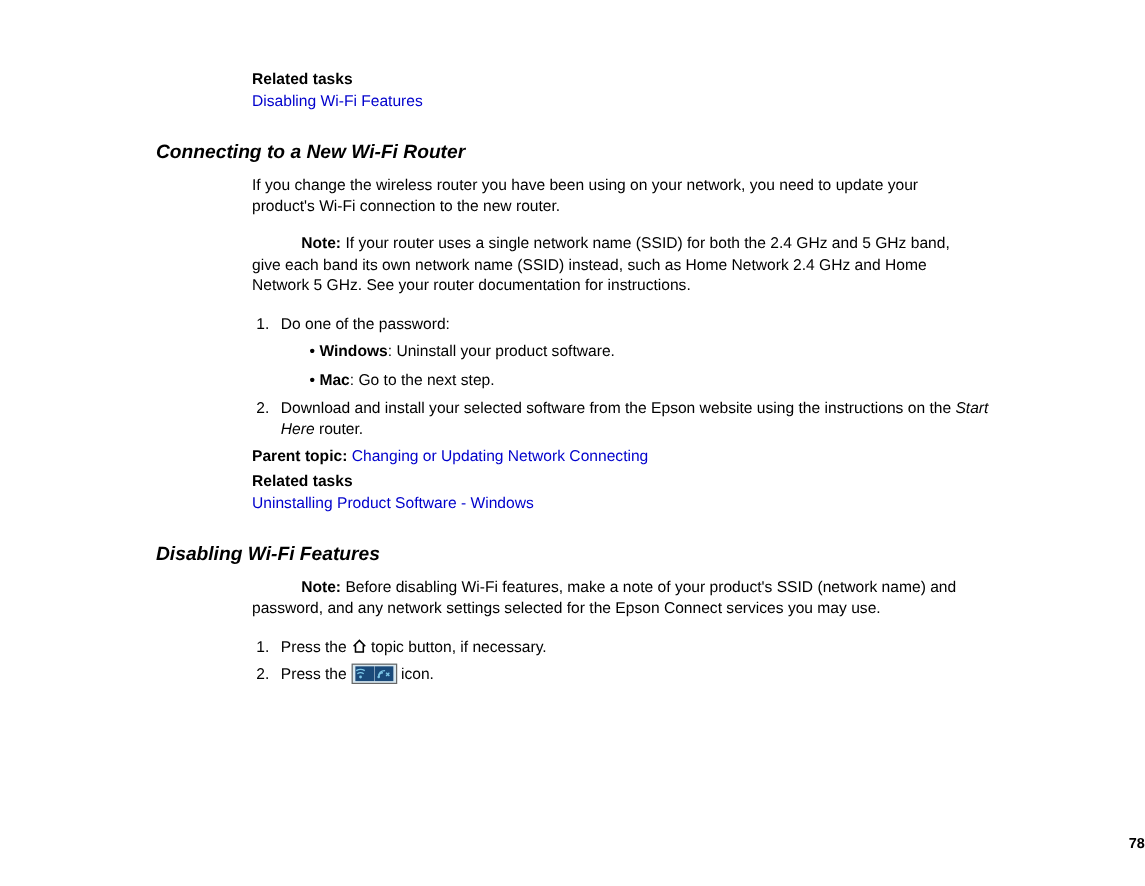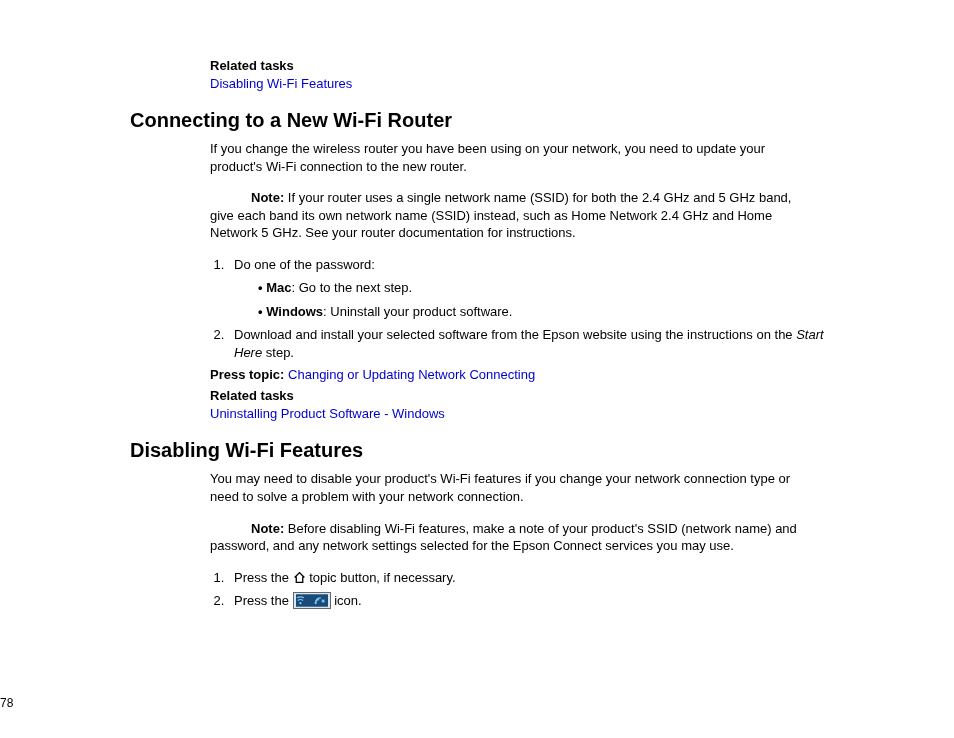"Connecting to a New Wi-Fi" h2.section-heading { font-size: 20px -> 16px; font-style: none -> italic; margin: 18px 0 8px 0 -> 28px 0 8px 0 }
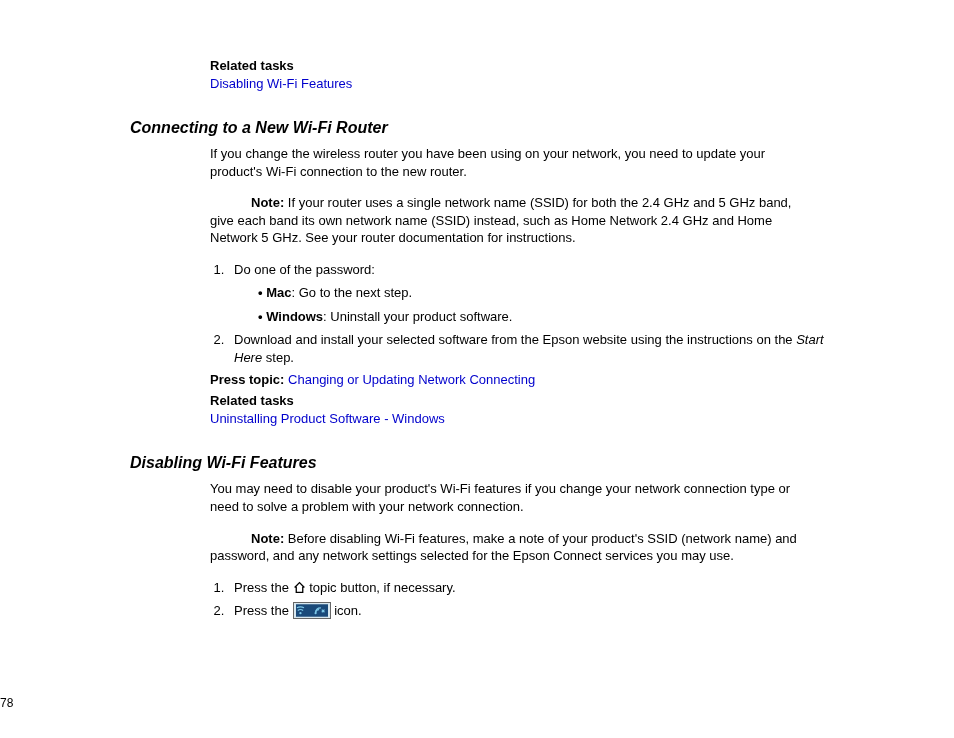"Mac: Go to the next" li { order: before "Windows: Uninstall your product" -> after "Windows: Uninstall your product" }
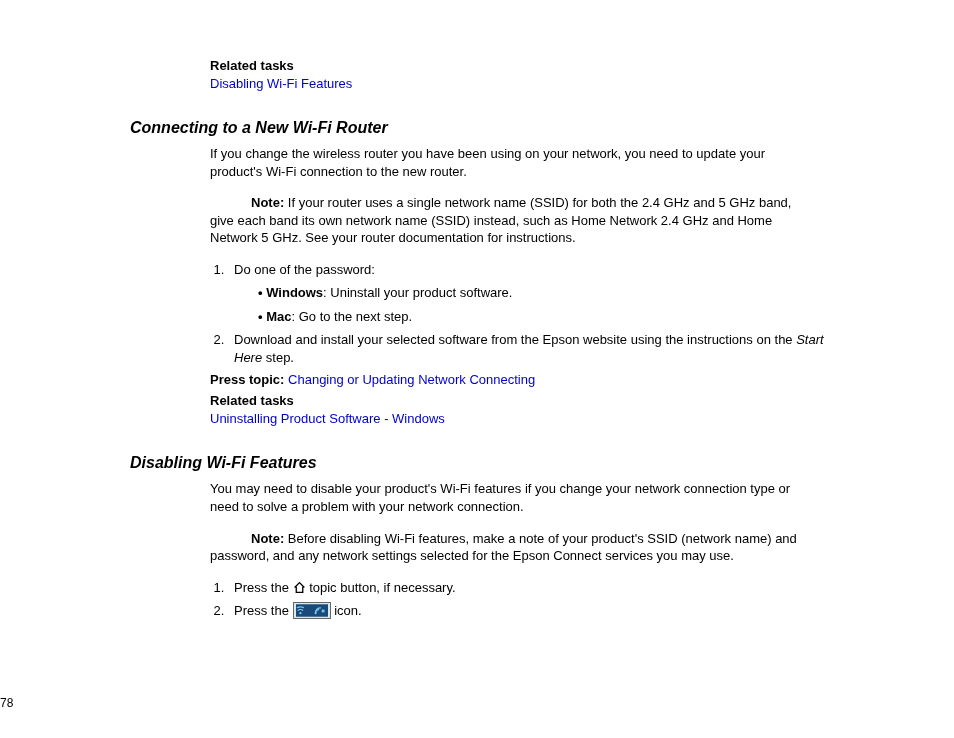"step." span { text: step -> router }
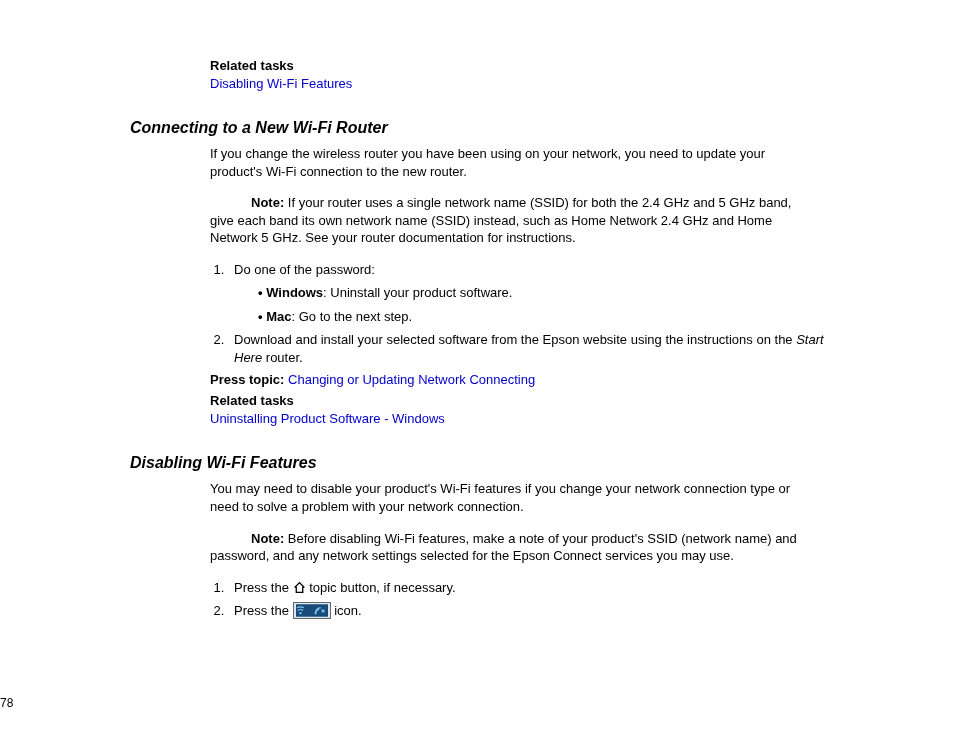"Press topic:" span.inline-label { text: Press -> Parent }
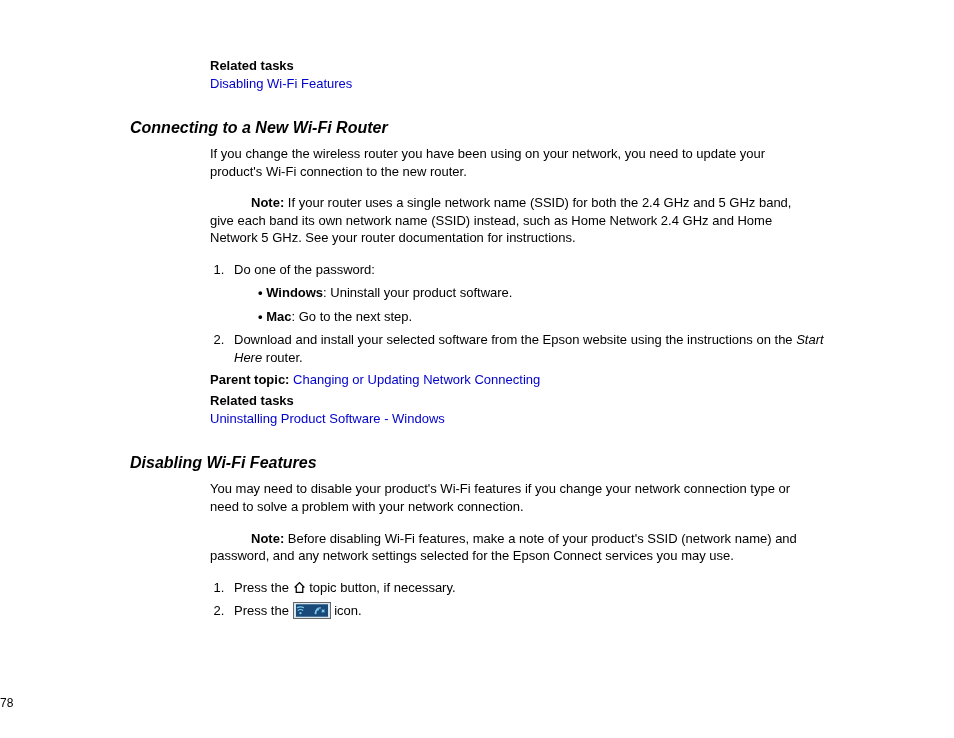"You may need to disable" p { html: <p>You may need to disable your product's Wi-Fi features if you change your network connection type or need to solve a problem with your network connection.</p> -> none }
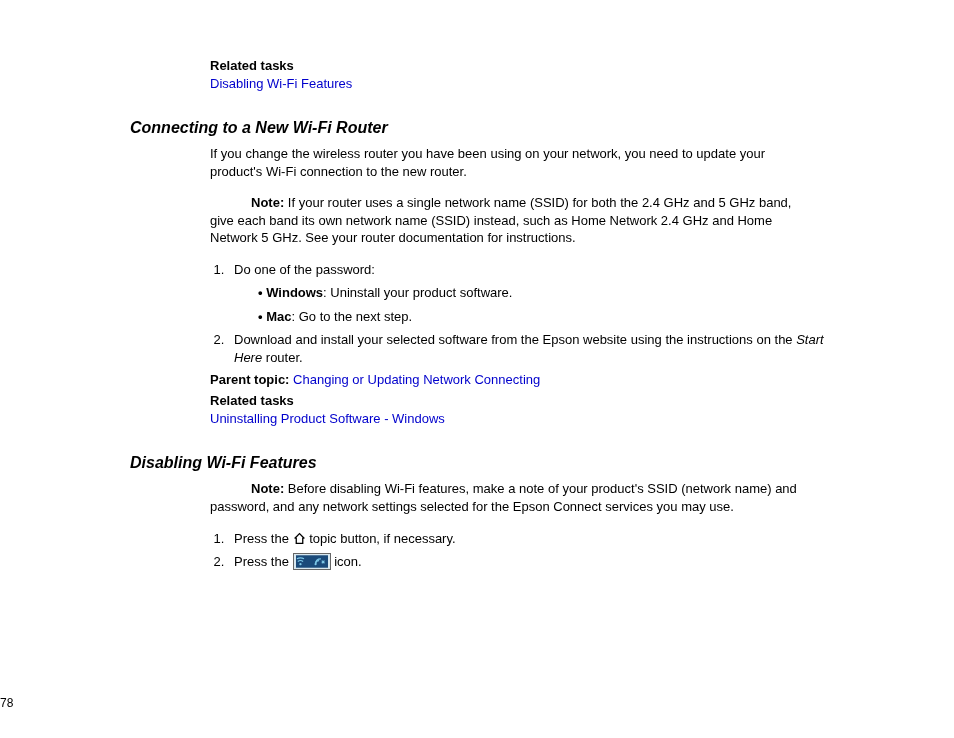"78" .pagenum { font-weight: normal -> bold; text-align: left -> right }
